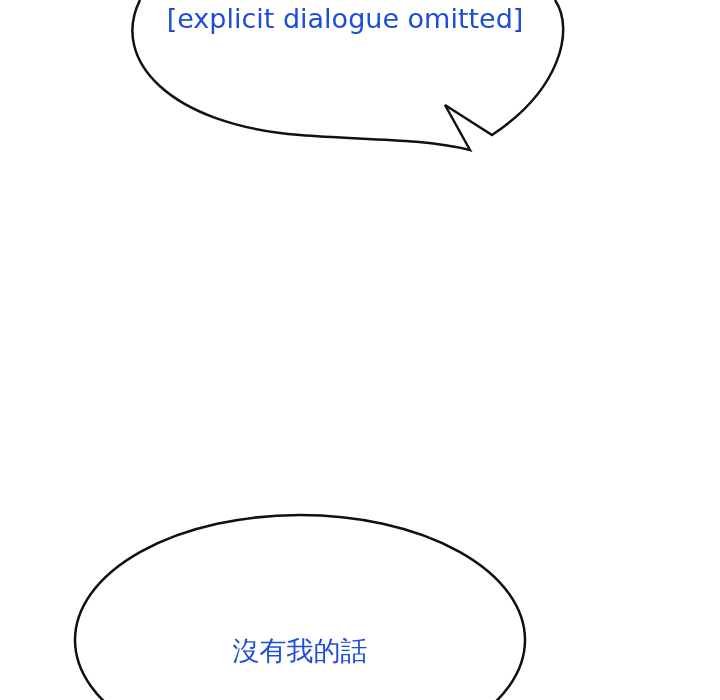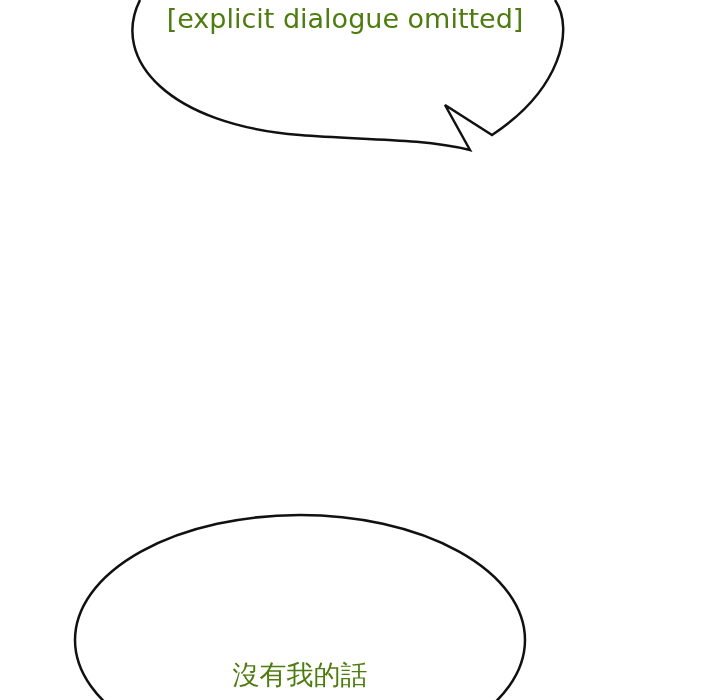"[explicit dialogue omitted]" .text { color: #4d7c0f -> #1d4ed8 }
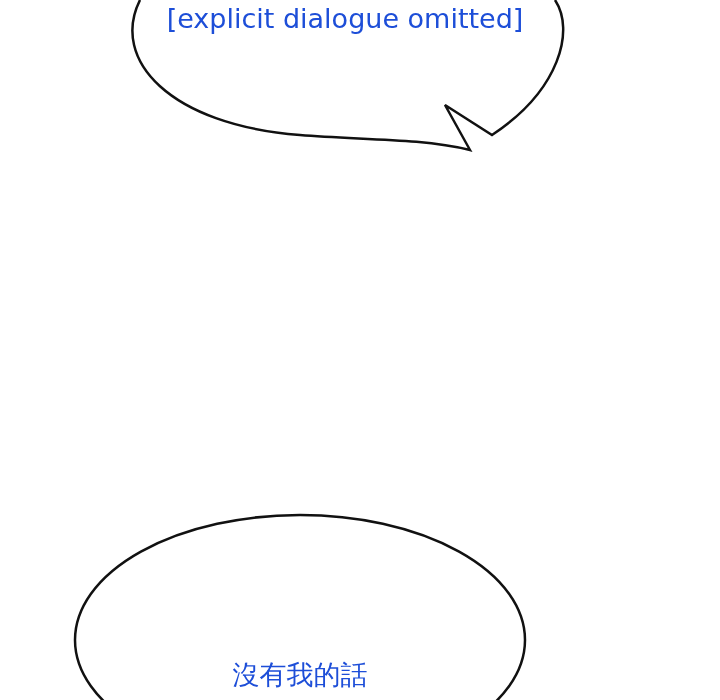"沒有我的話" .b2 { top: 656px -> 632px }
